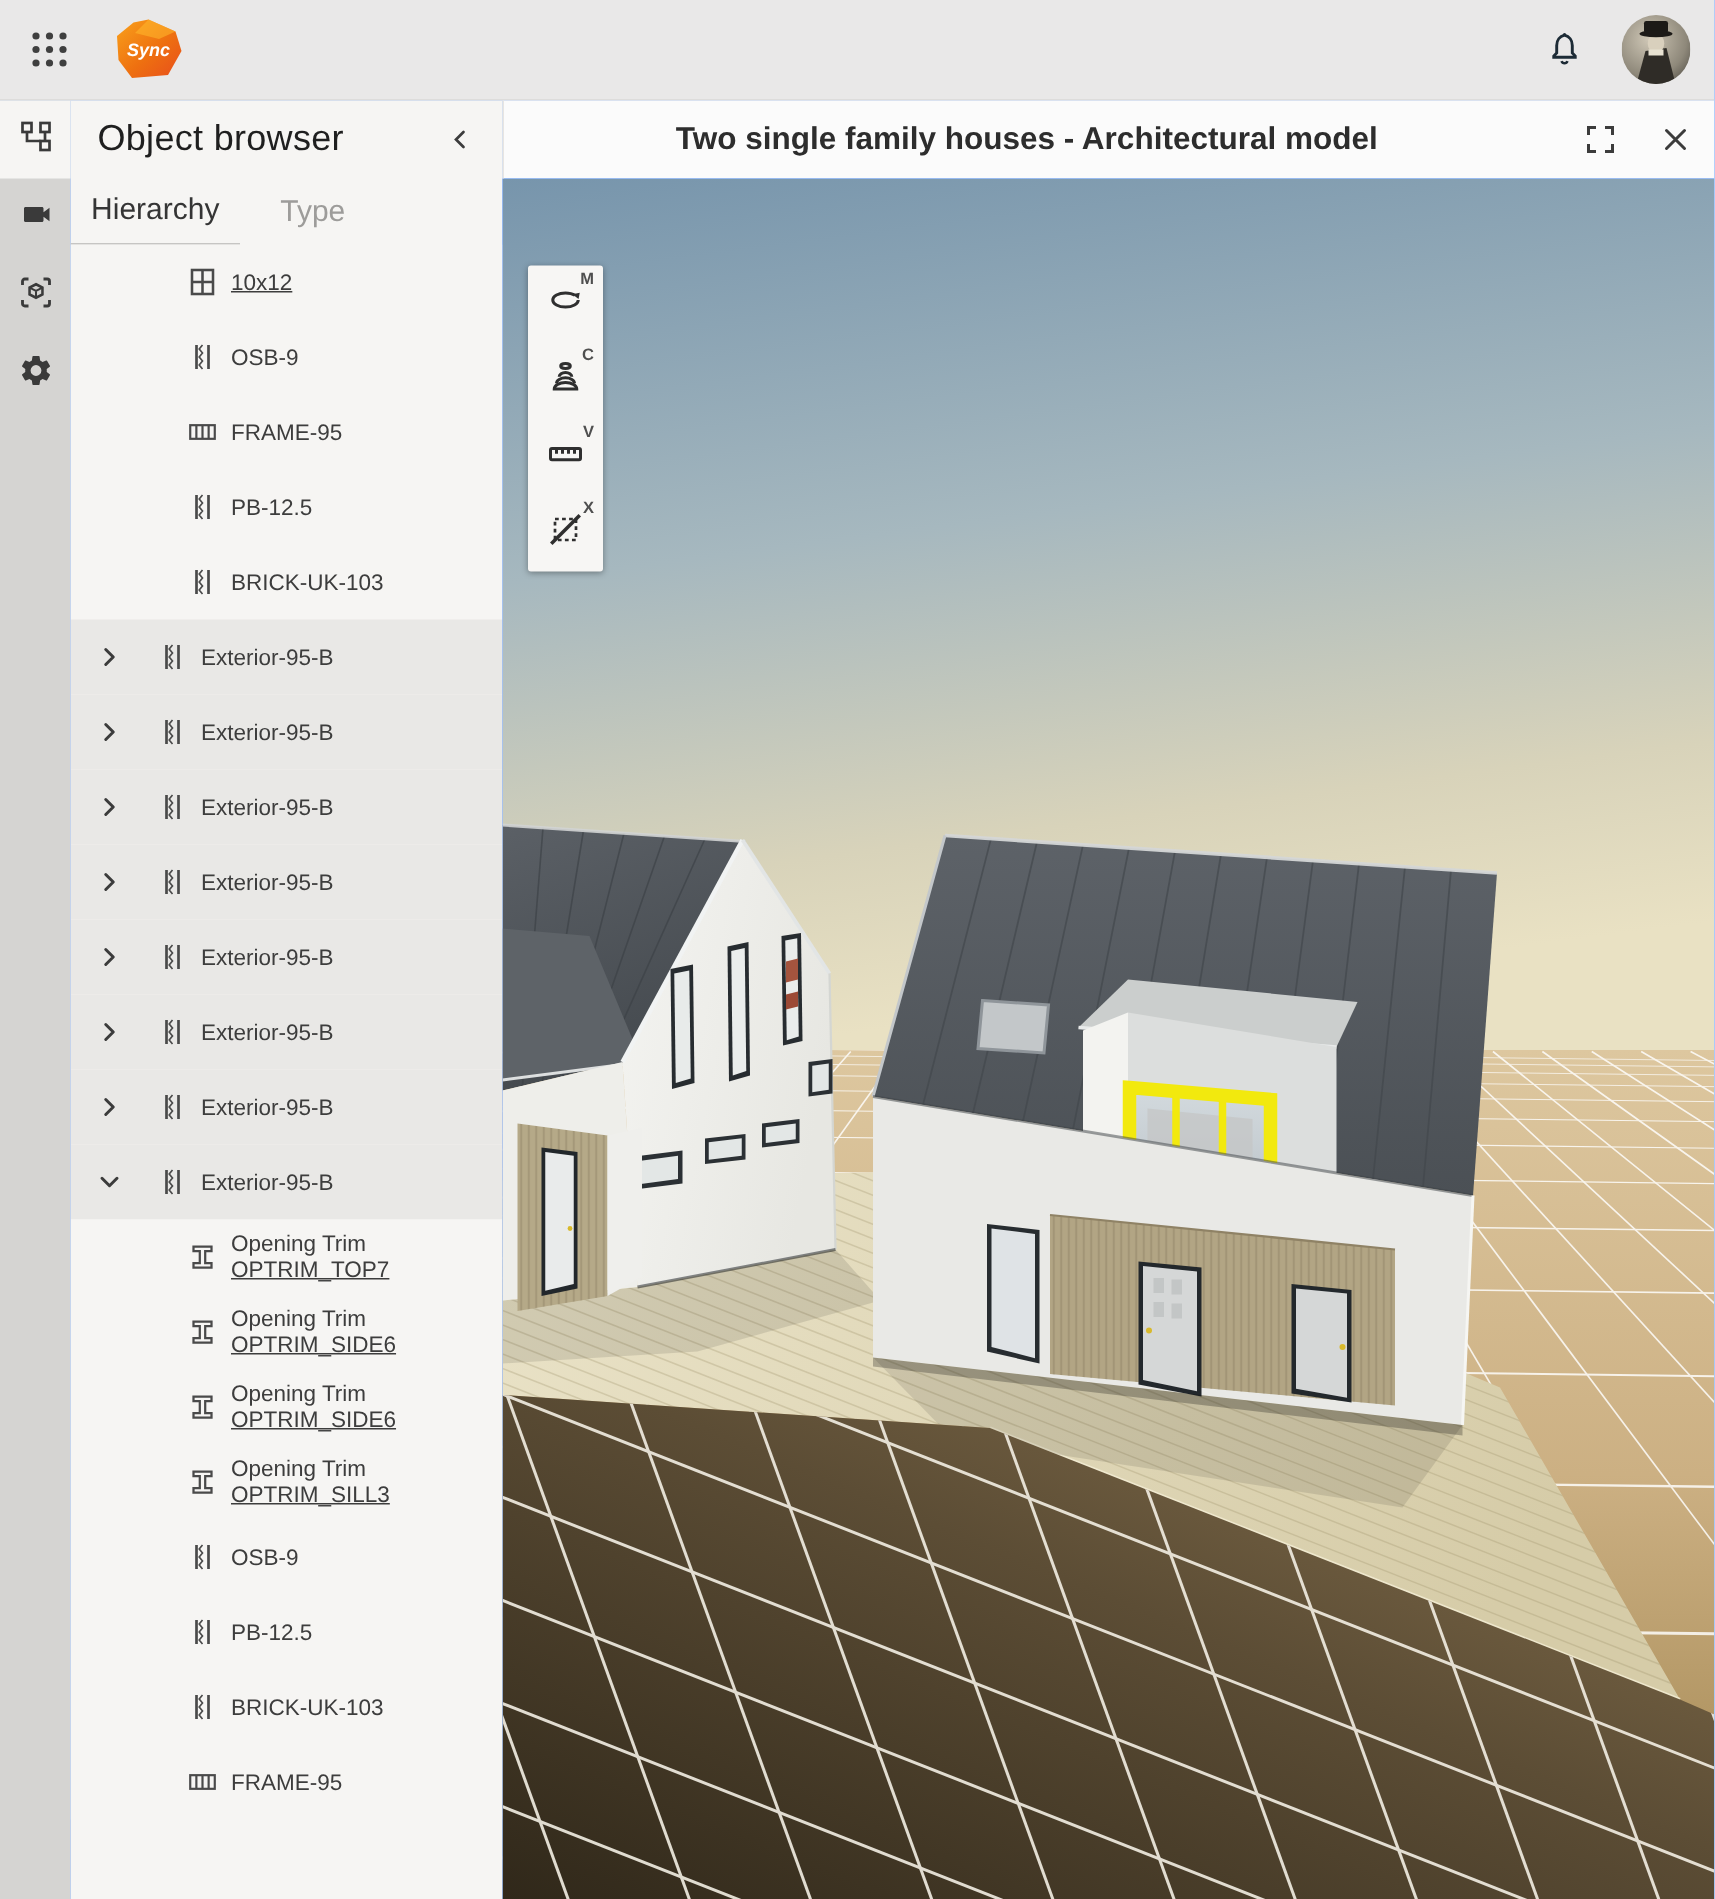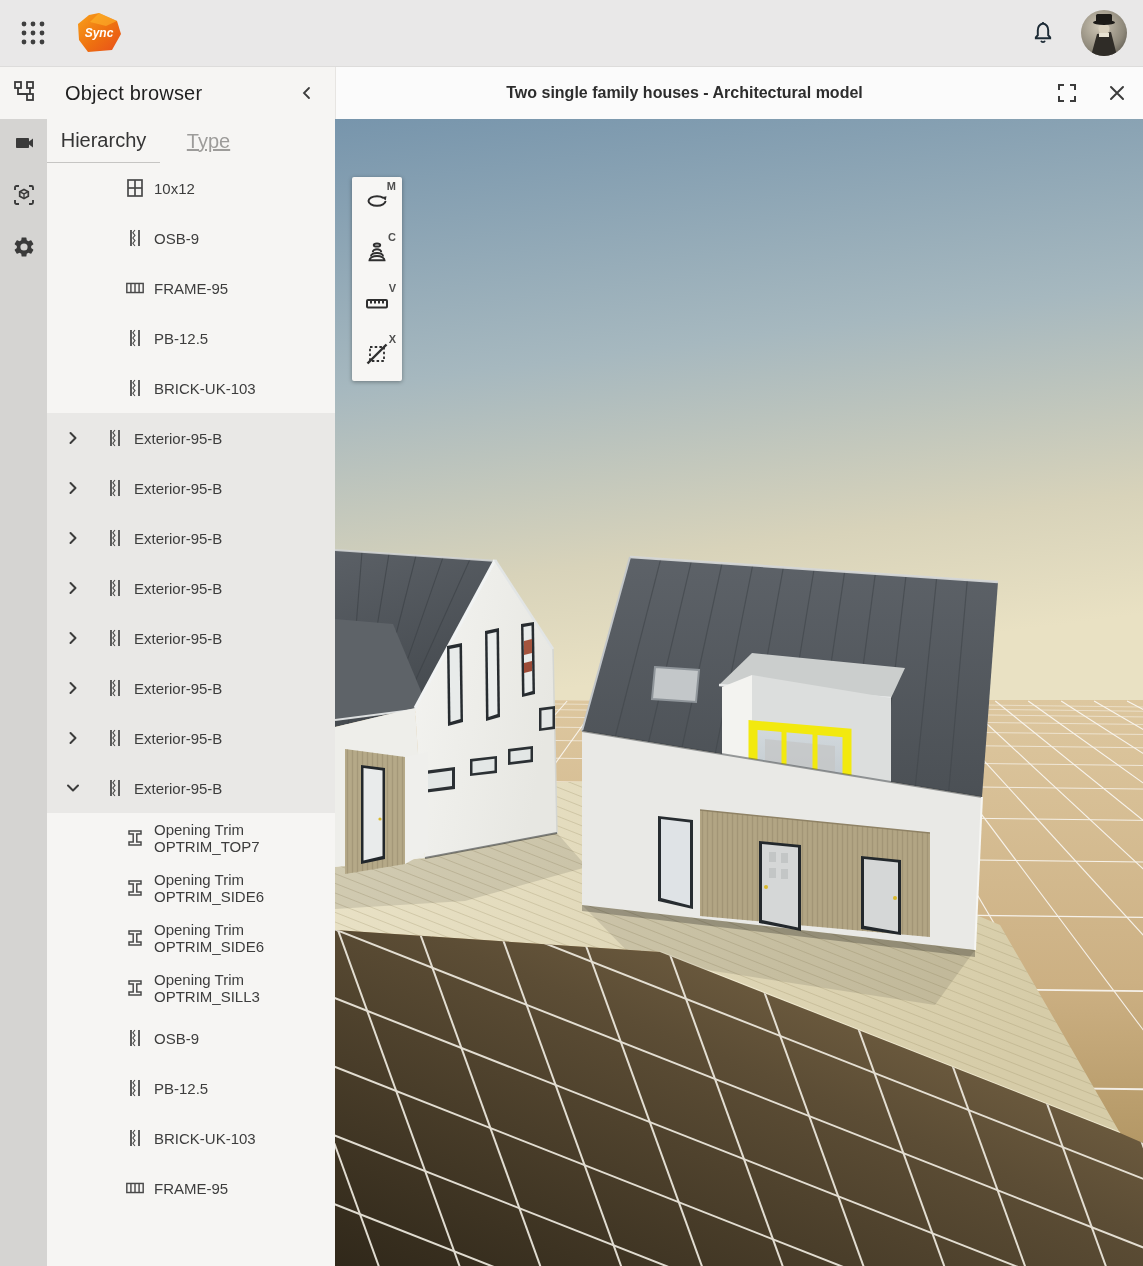"Object browser" .panel-title { font-size: 20px -> 24px }
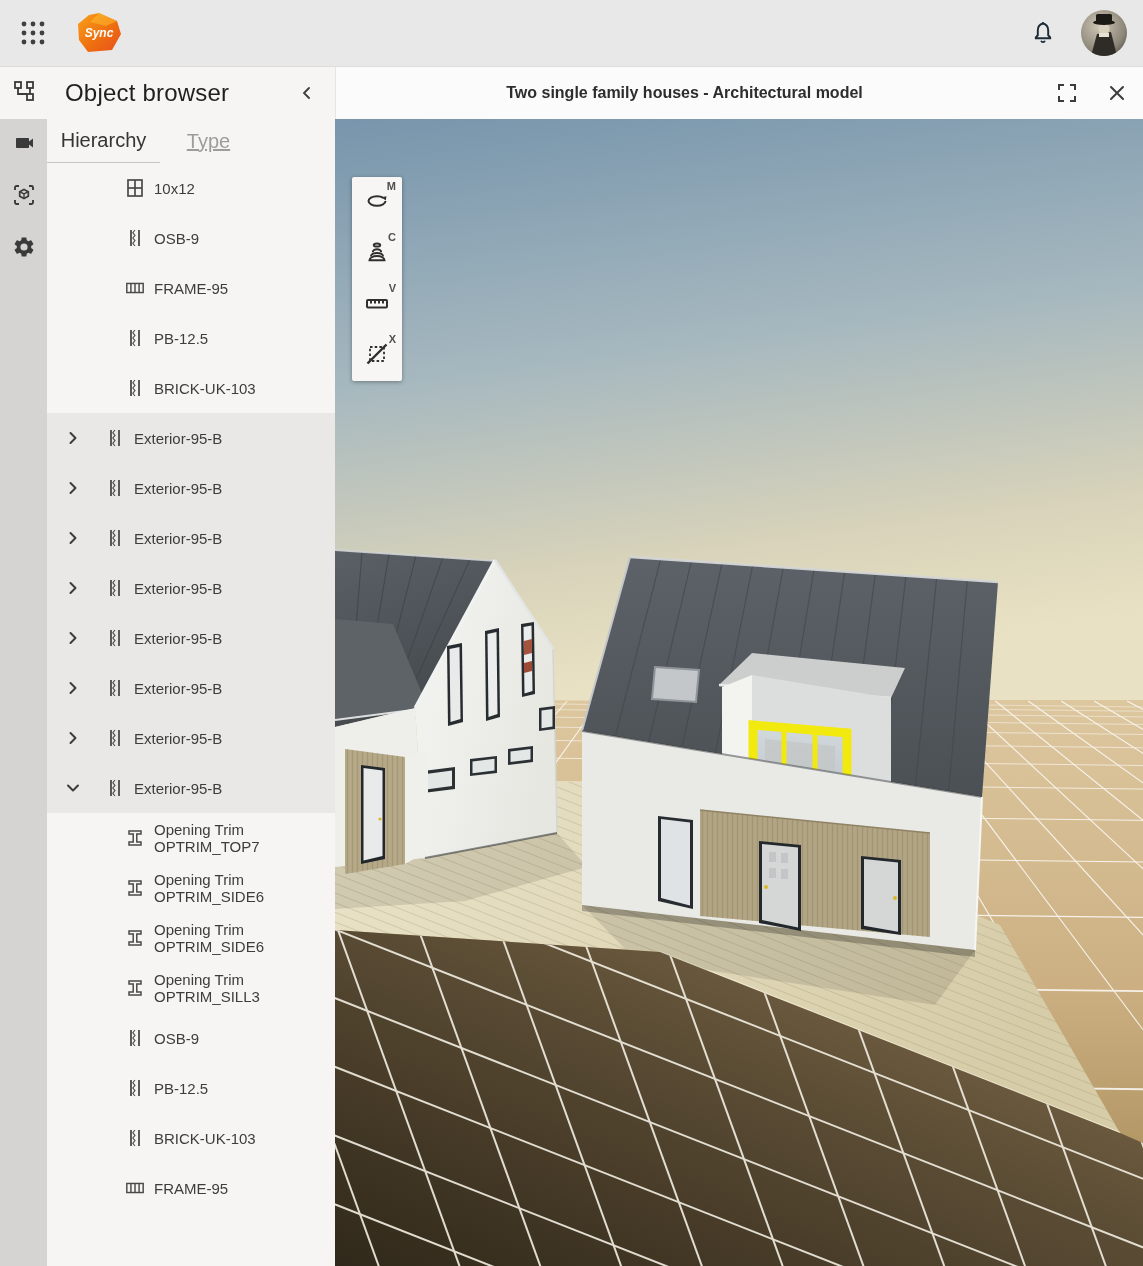"Two single family houses -" .vp-title { font-size: 16px -> 21px }
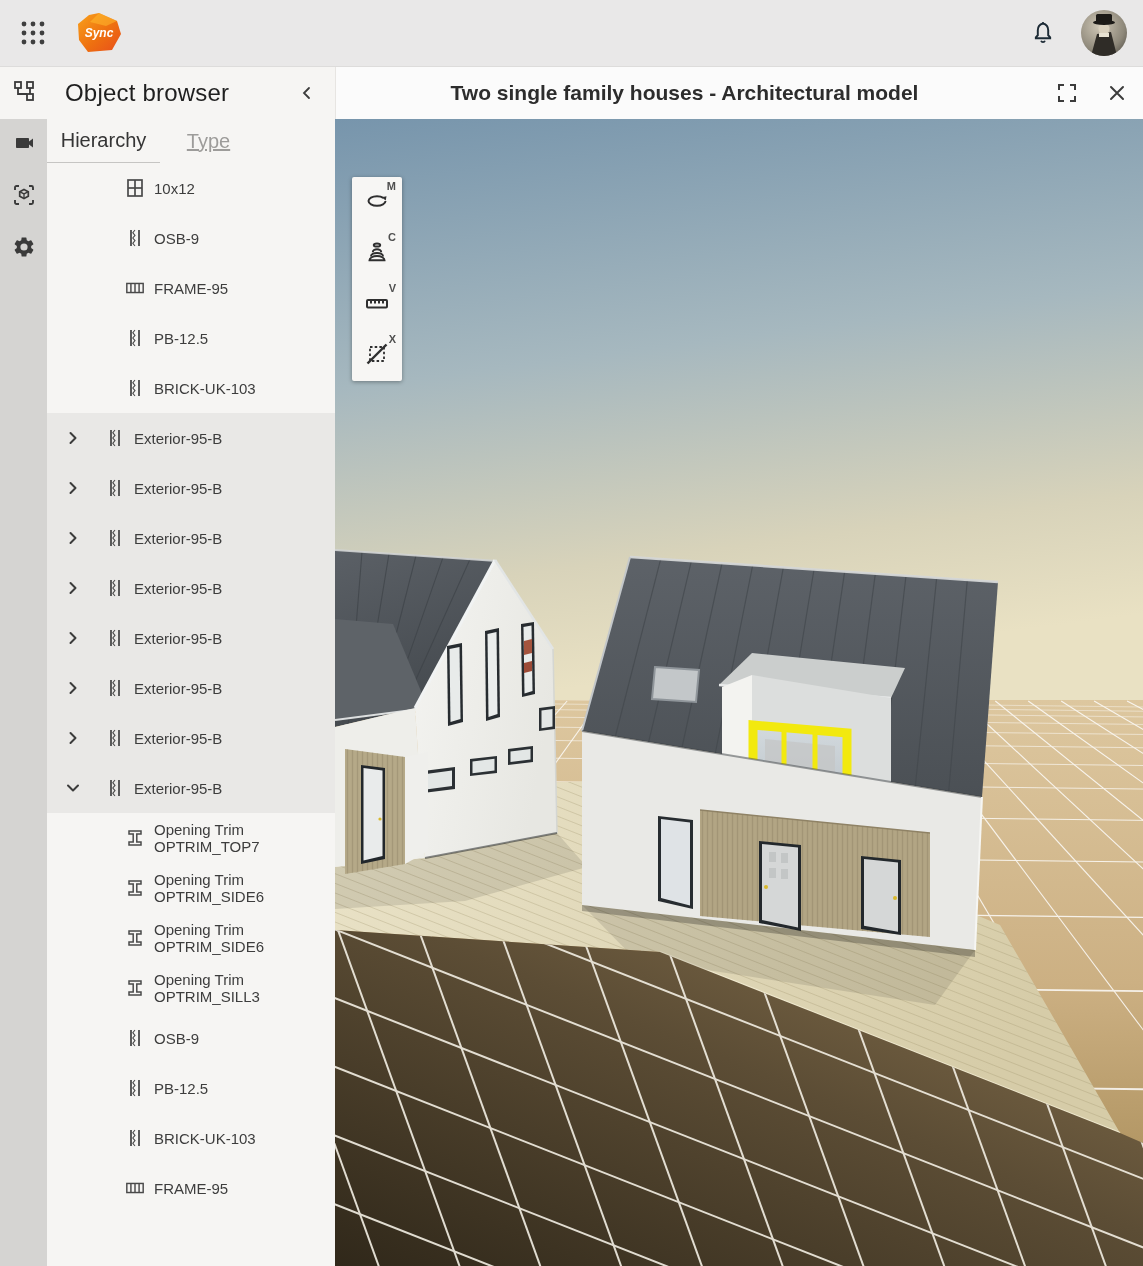"Type" .tab.inactive { text-decoration: underline -> none }
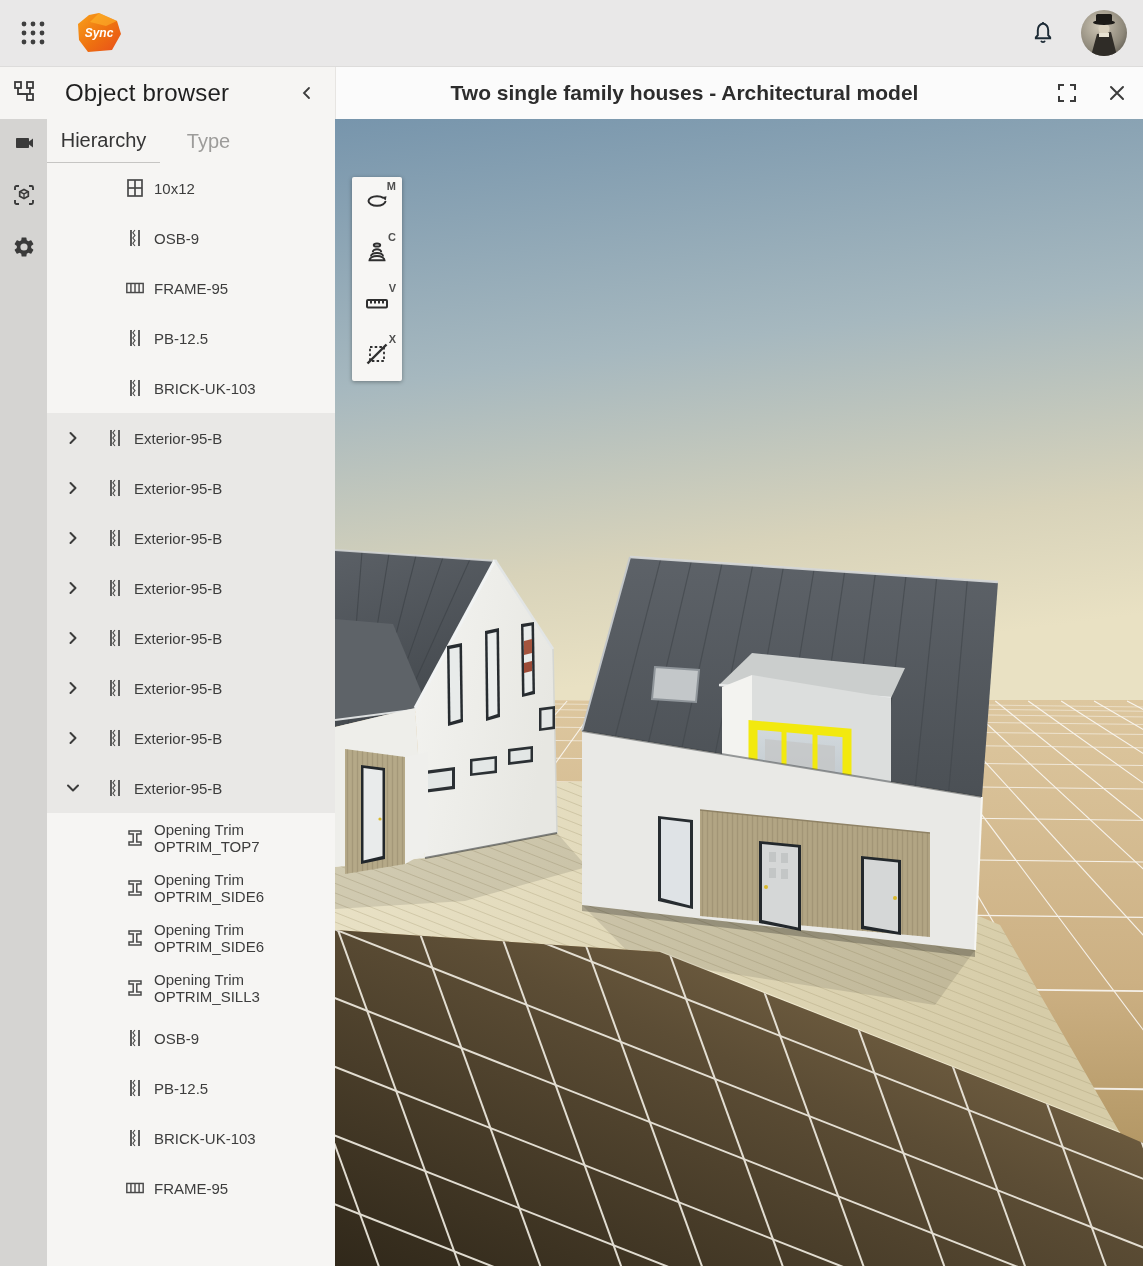"10x12" .lbl .l2 { text-decoration: none -> underline }
